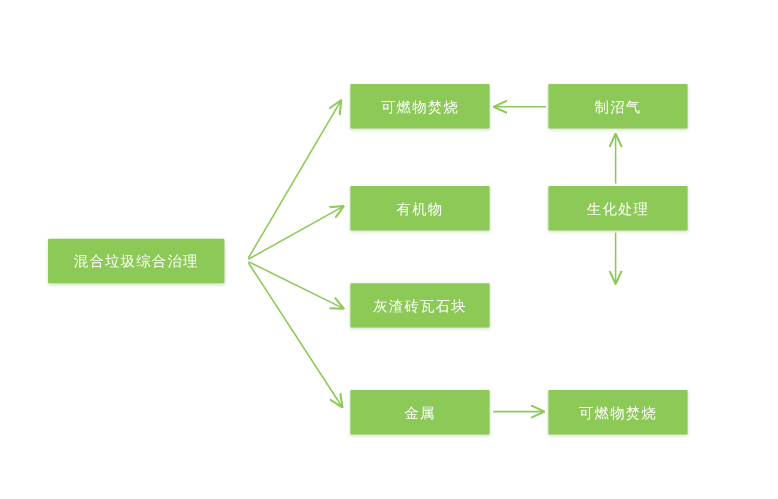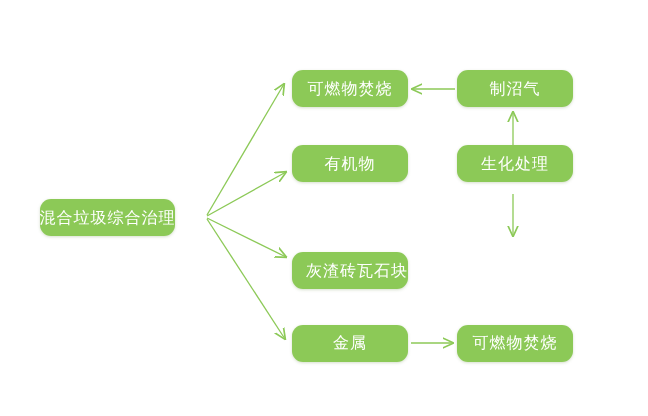"可燃物焚烧" .node { border-radius: 11px -> 1px; font-size: 16px -> 12px }
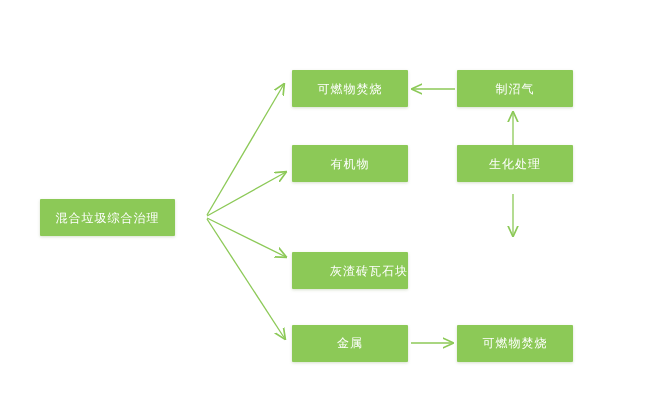"有机物" .row-2 { top: 145px -> 155px }
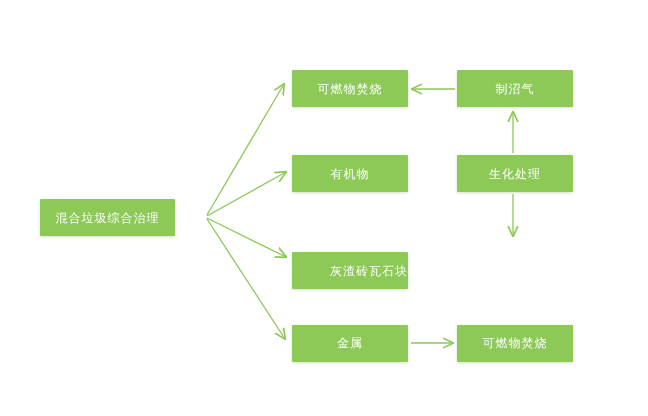"混合垃圾综合治理" .node-root { width: 135px -> 147px }
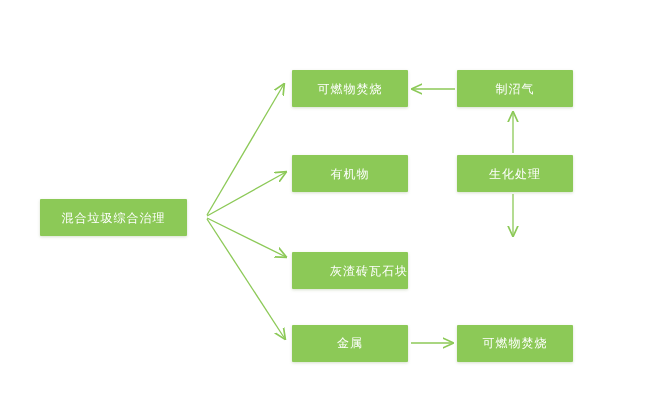"灰渣砖瓦石块" .row-3 { justify-content: flex-end -> none; top: 252px -> 236px }
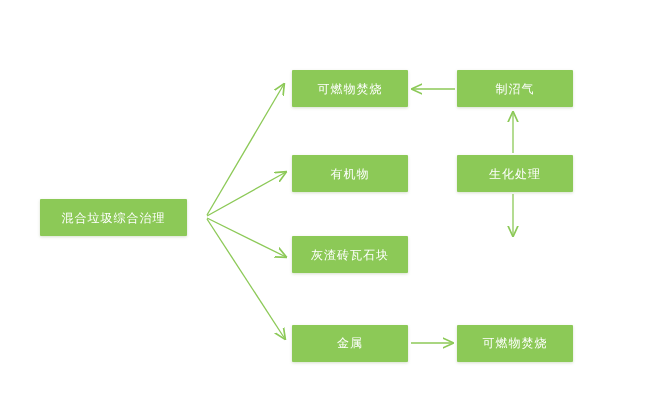"金属" .row-4 { font-family: Liberation Mono, monospace -> none }
